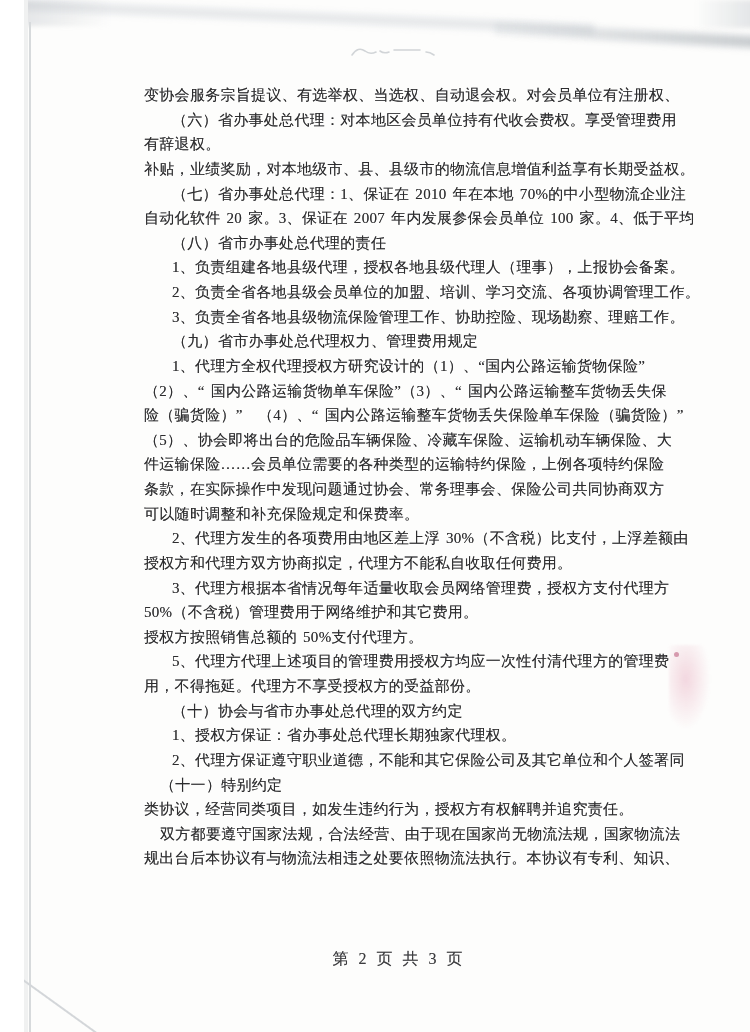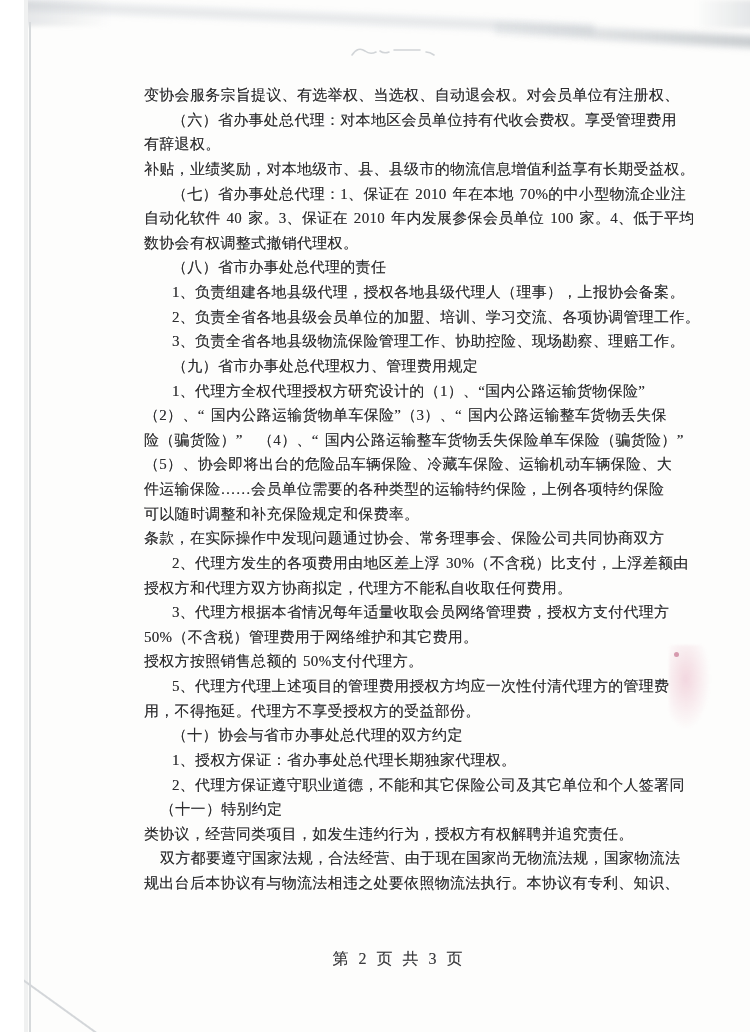"自动化软件 40 家。3、保证在 2010 年内发展参保会员单位" div.line { text: 40 家。3、保证在 2010 -> 20 家。3、保证在 2007 }
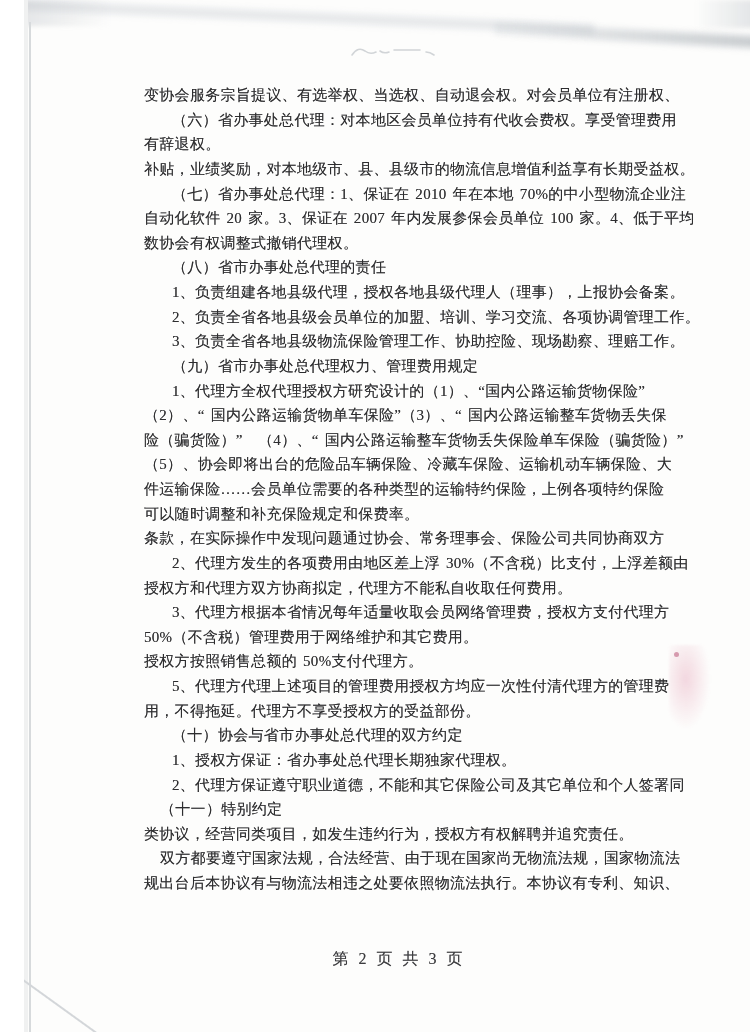"数协会有权调整式撤销代理权。" div.line { html: <div>数协会有权调整式撤销代理权。</div> -> none }
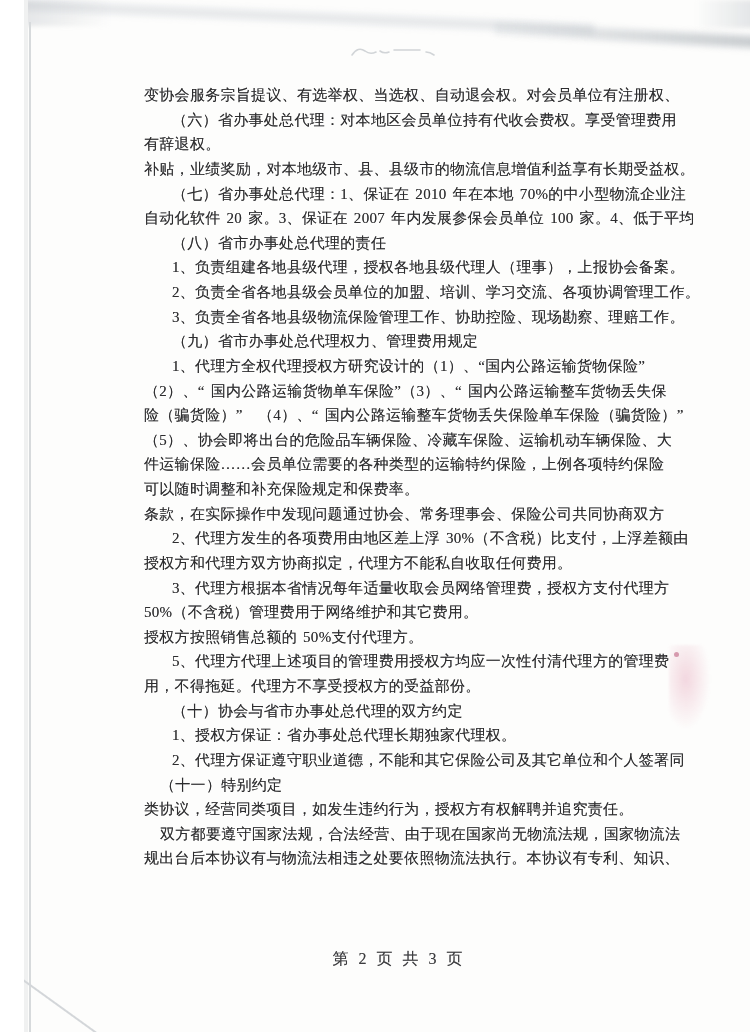"可以随时调整和补充保险规定和保费率。" div.line { order: before "条款，在实际操作中发现问题通过协会、常务理事会、保险公司共同协商双方" -> after "条款，在实际操作中发现问题通过协会、常务理事会、保险公司共同协商双方" }
